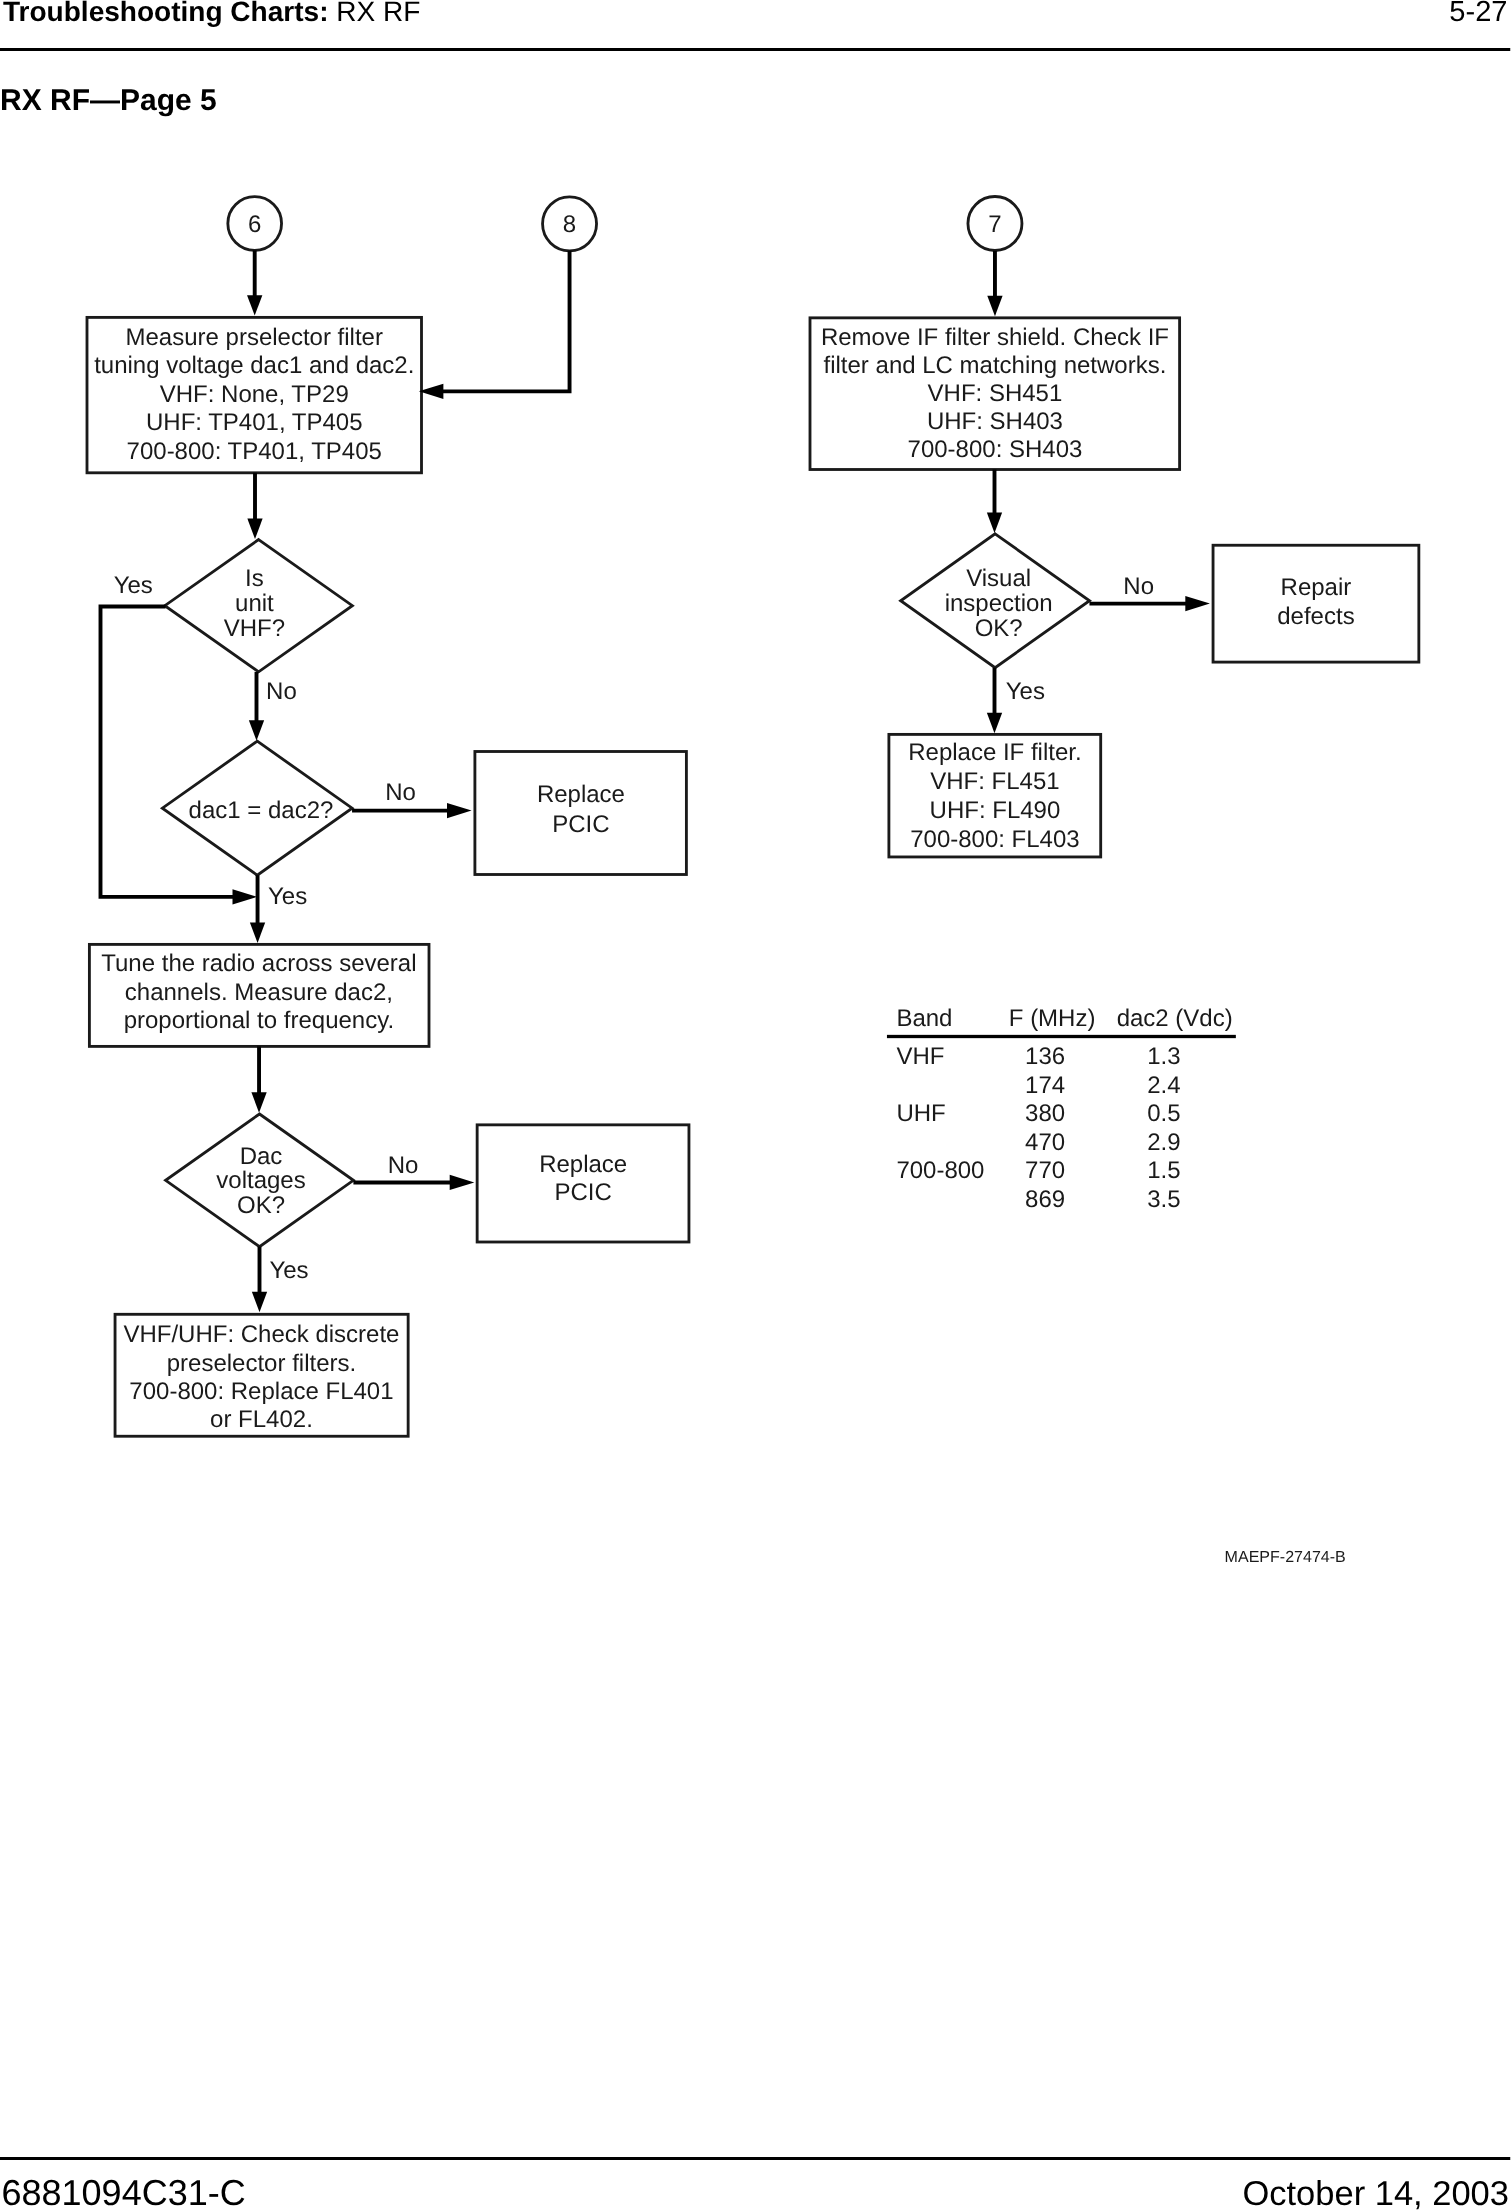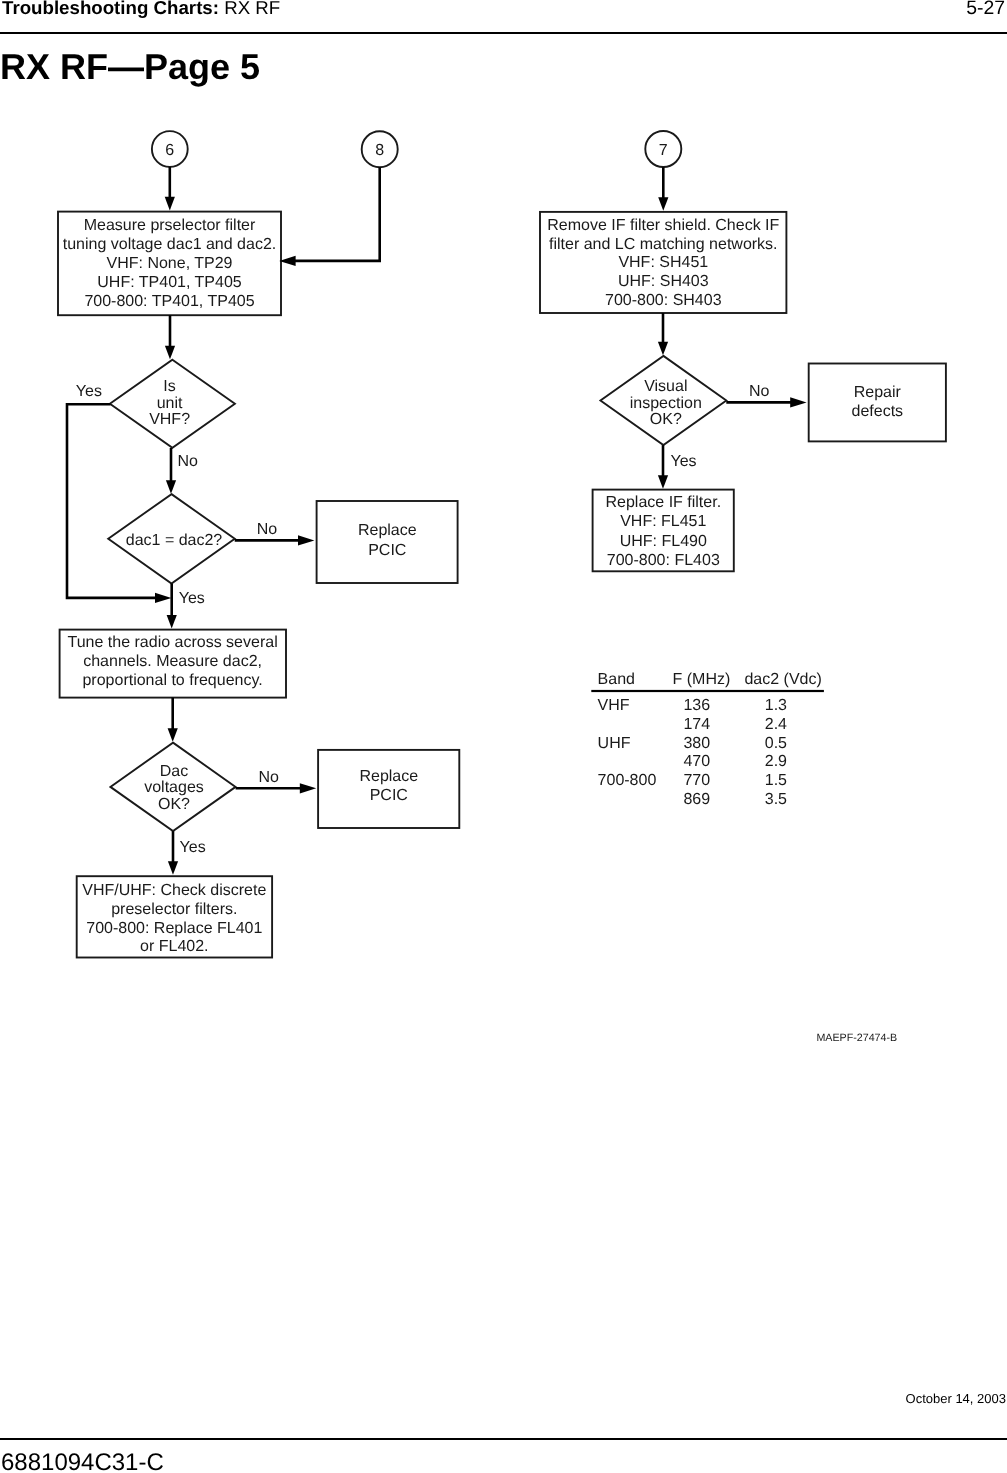"RX RF—Page 5" #page-title { font-size: 36px -> 20px }
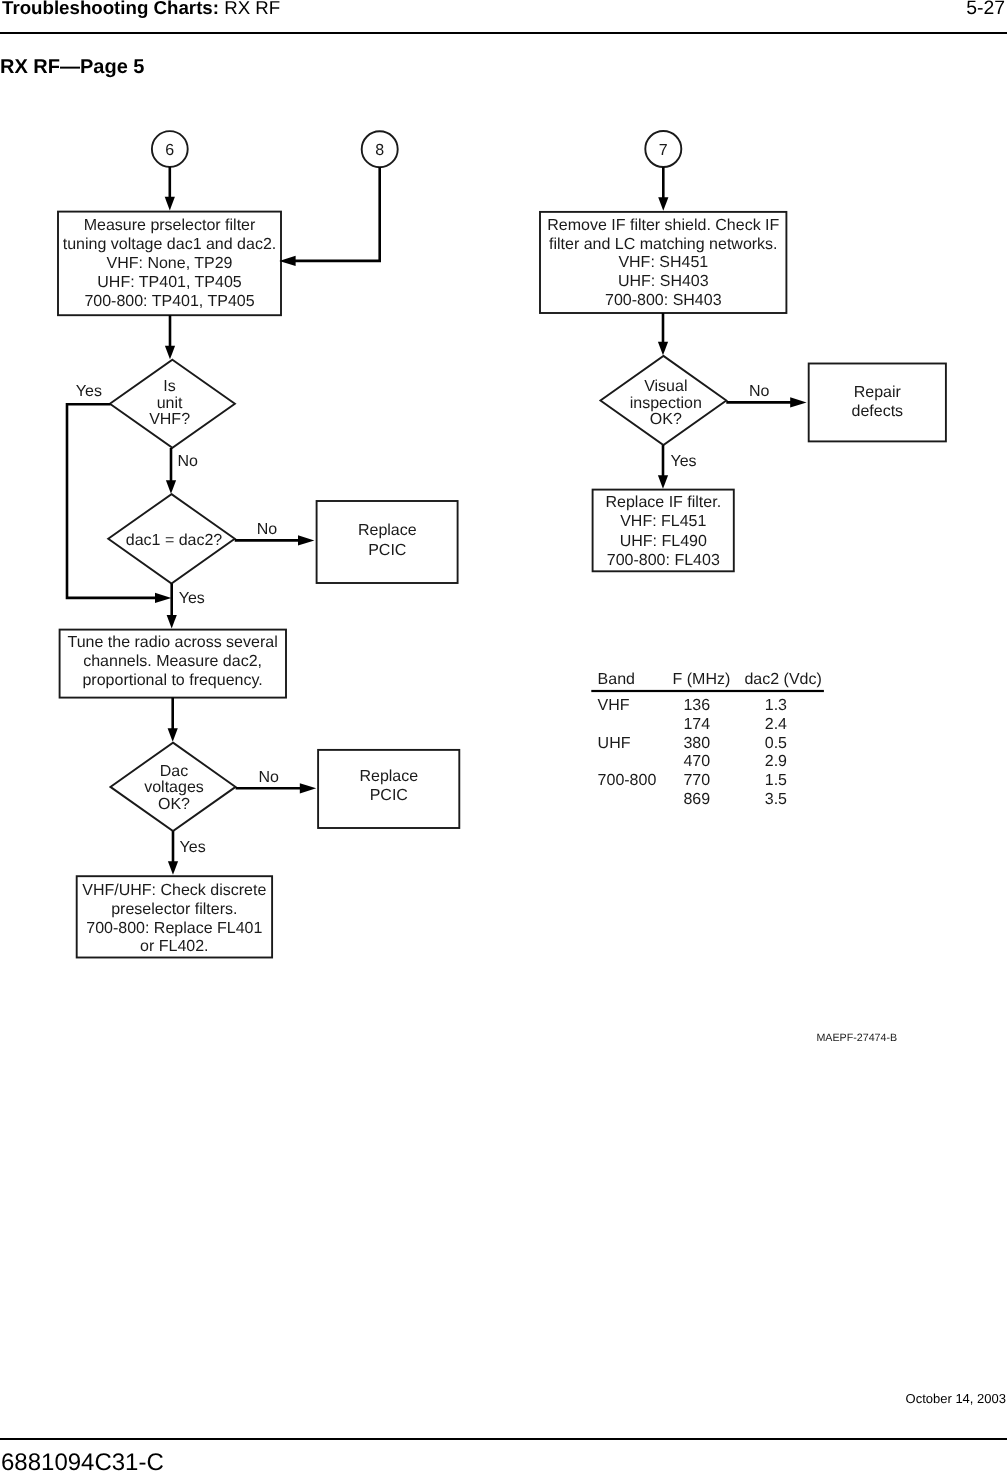"October 14, 2003" #ftr-right { font-size: 13px -> 23px; top: 1388px -> 1452px }
